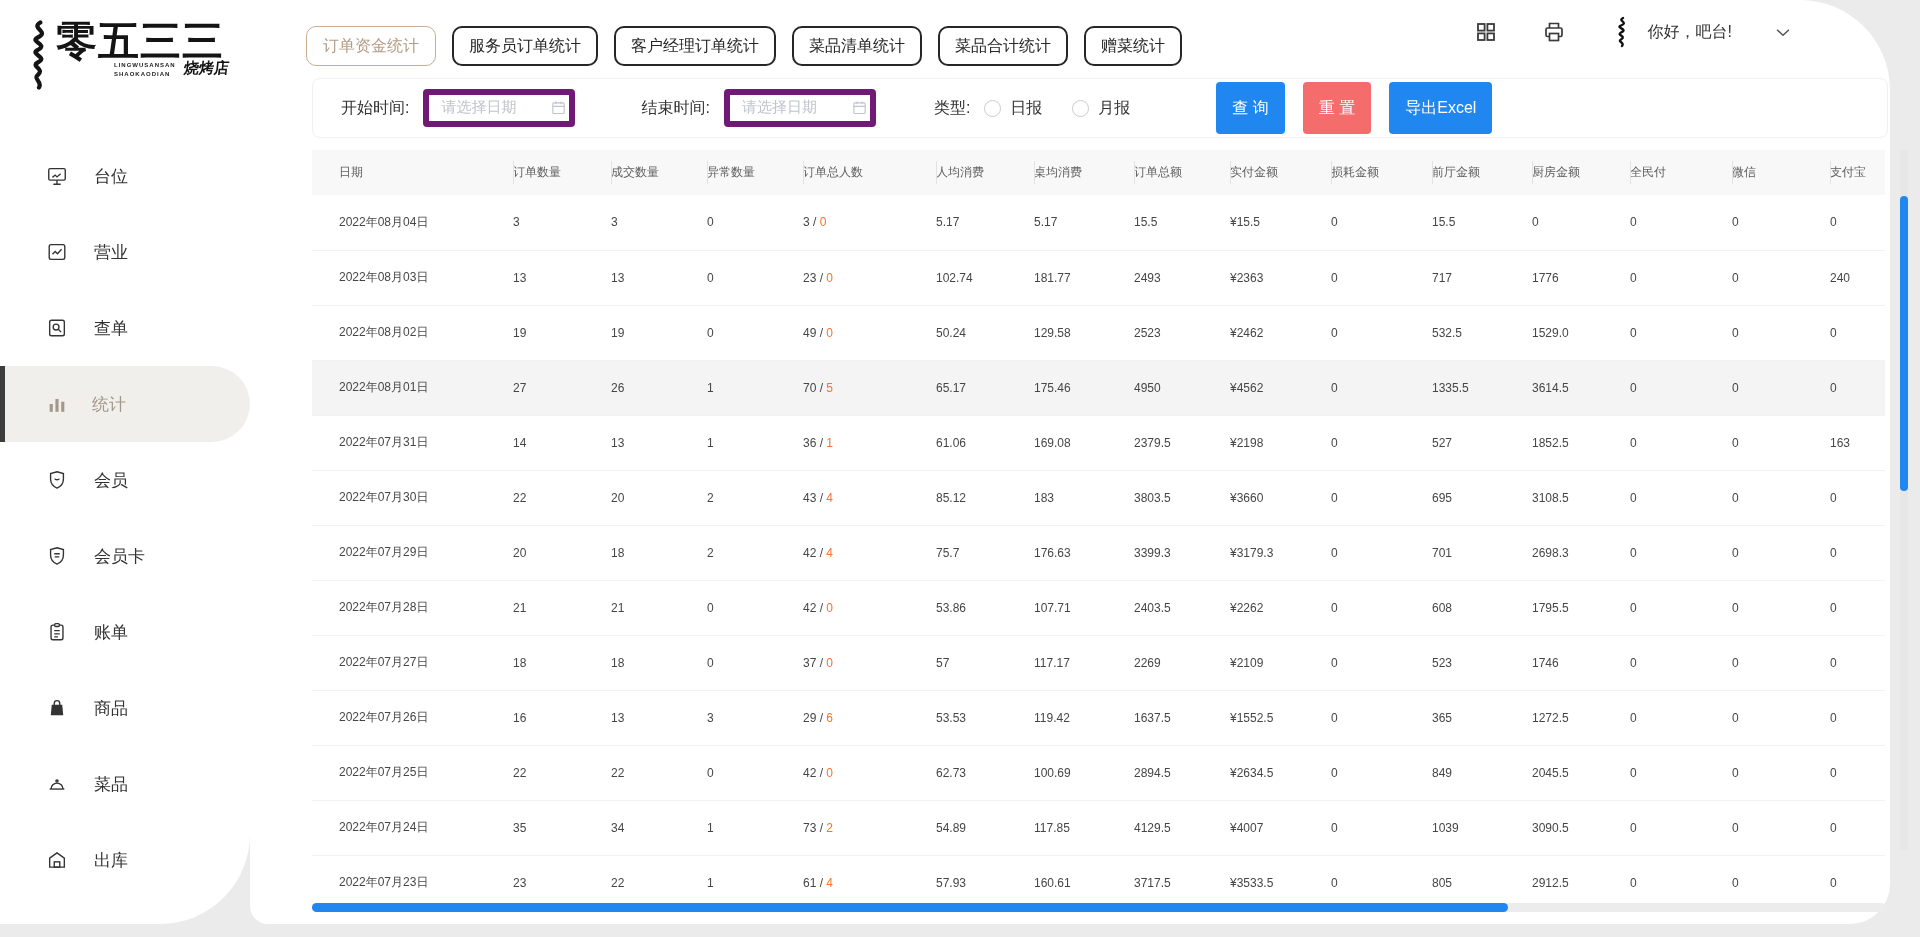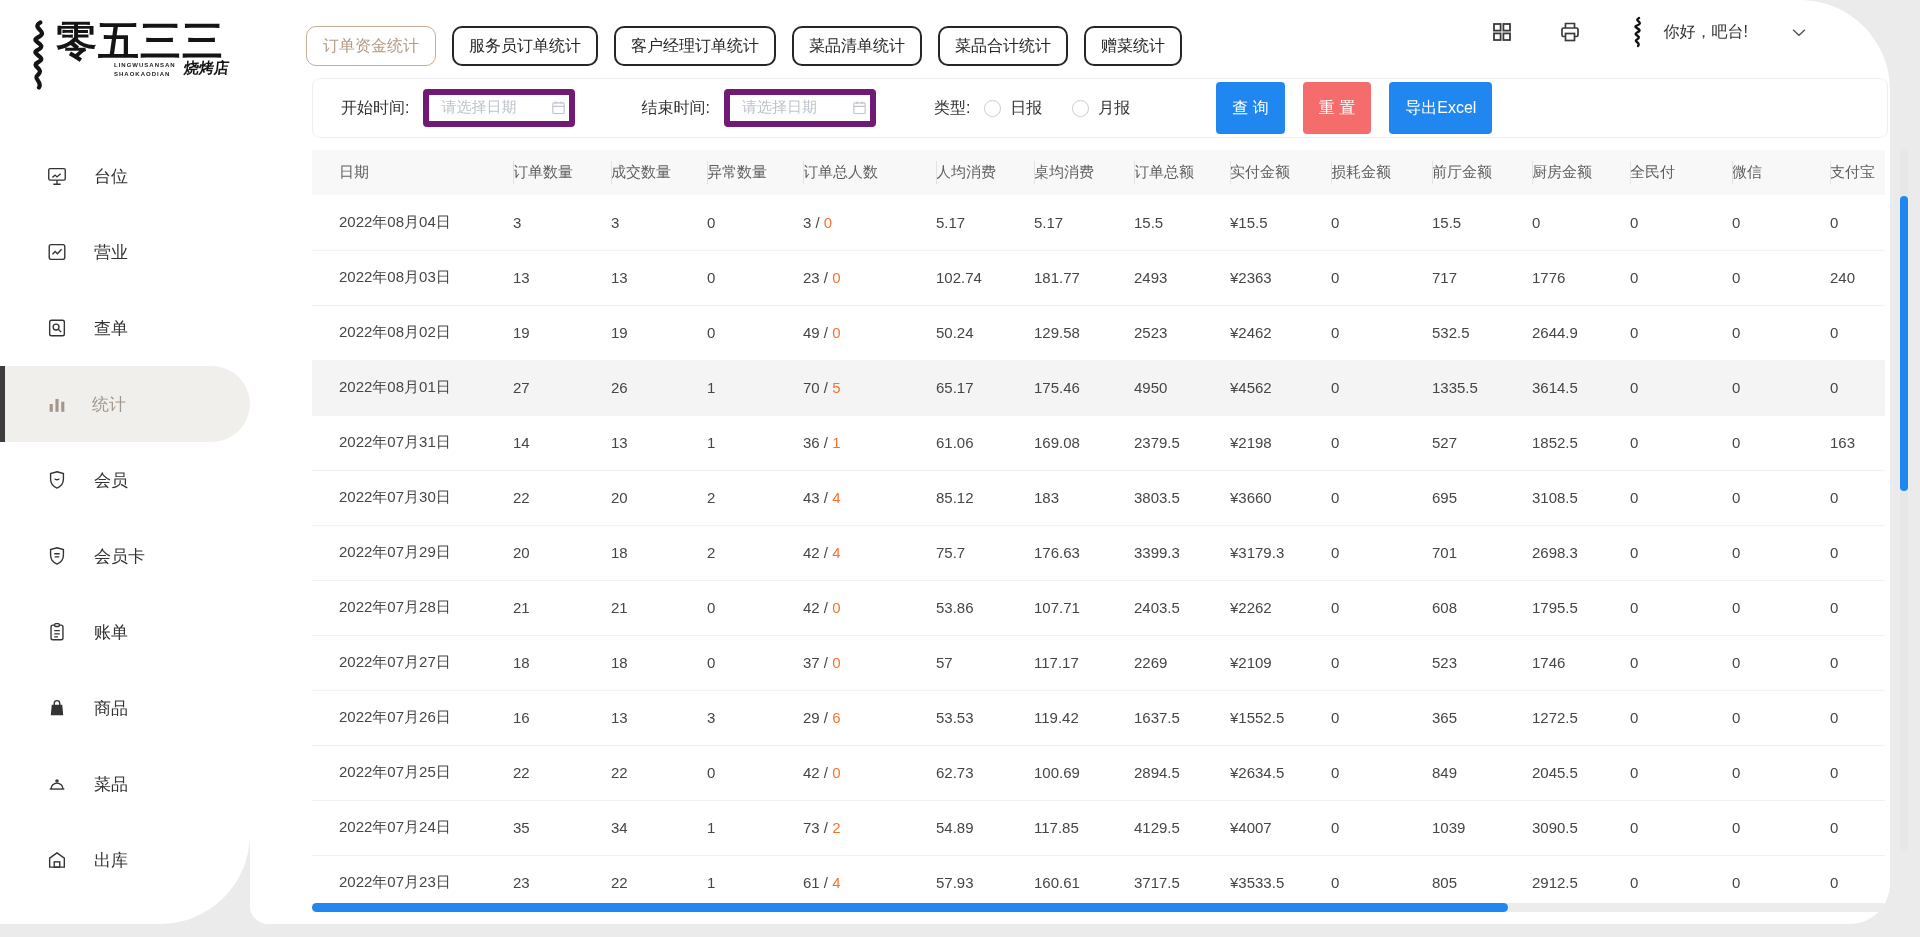"你好，吧台!" .top-right { right: 80px -> 96px }
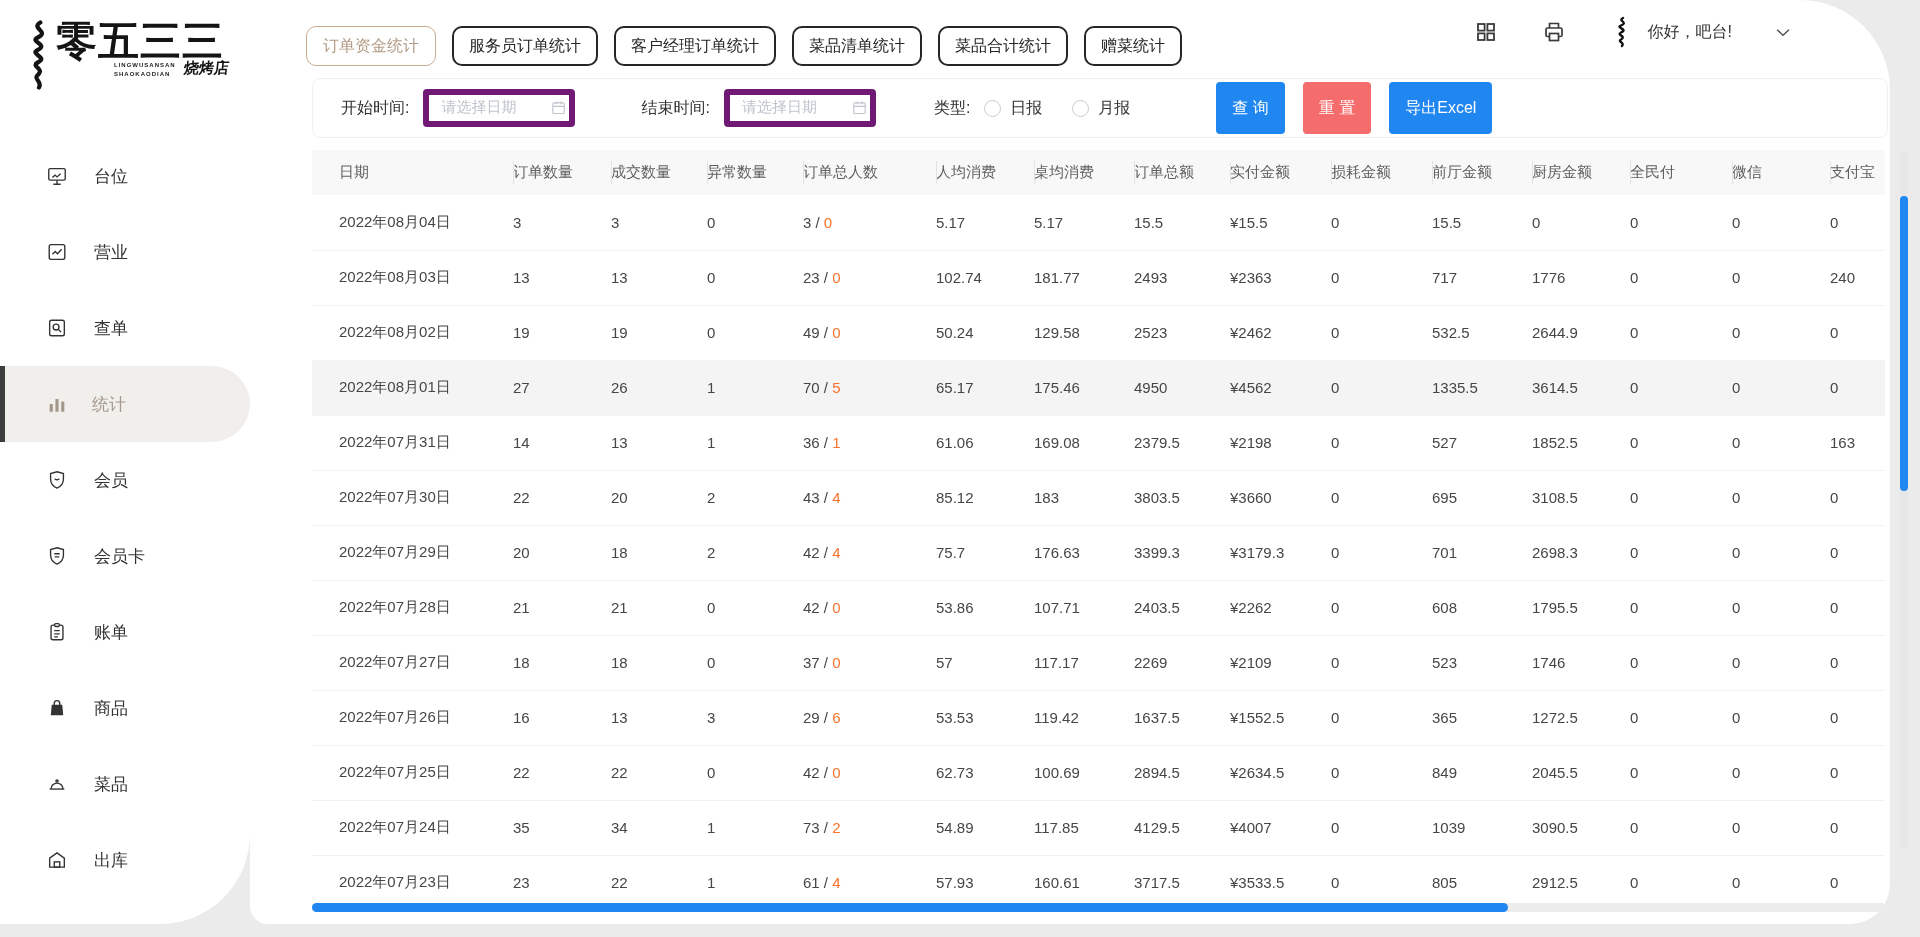"日期" table { font-size: 15px -> 12px }
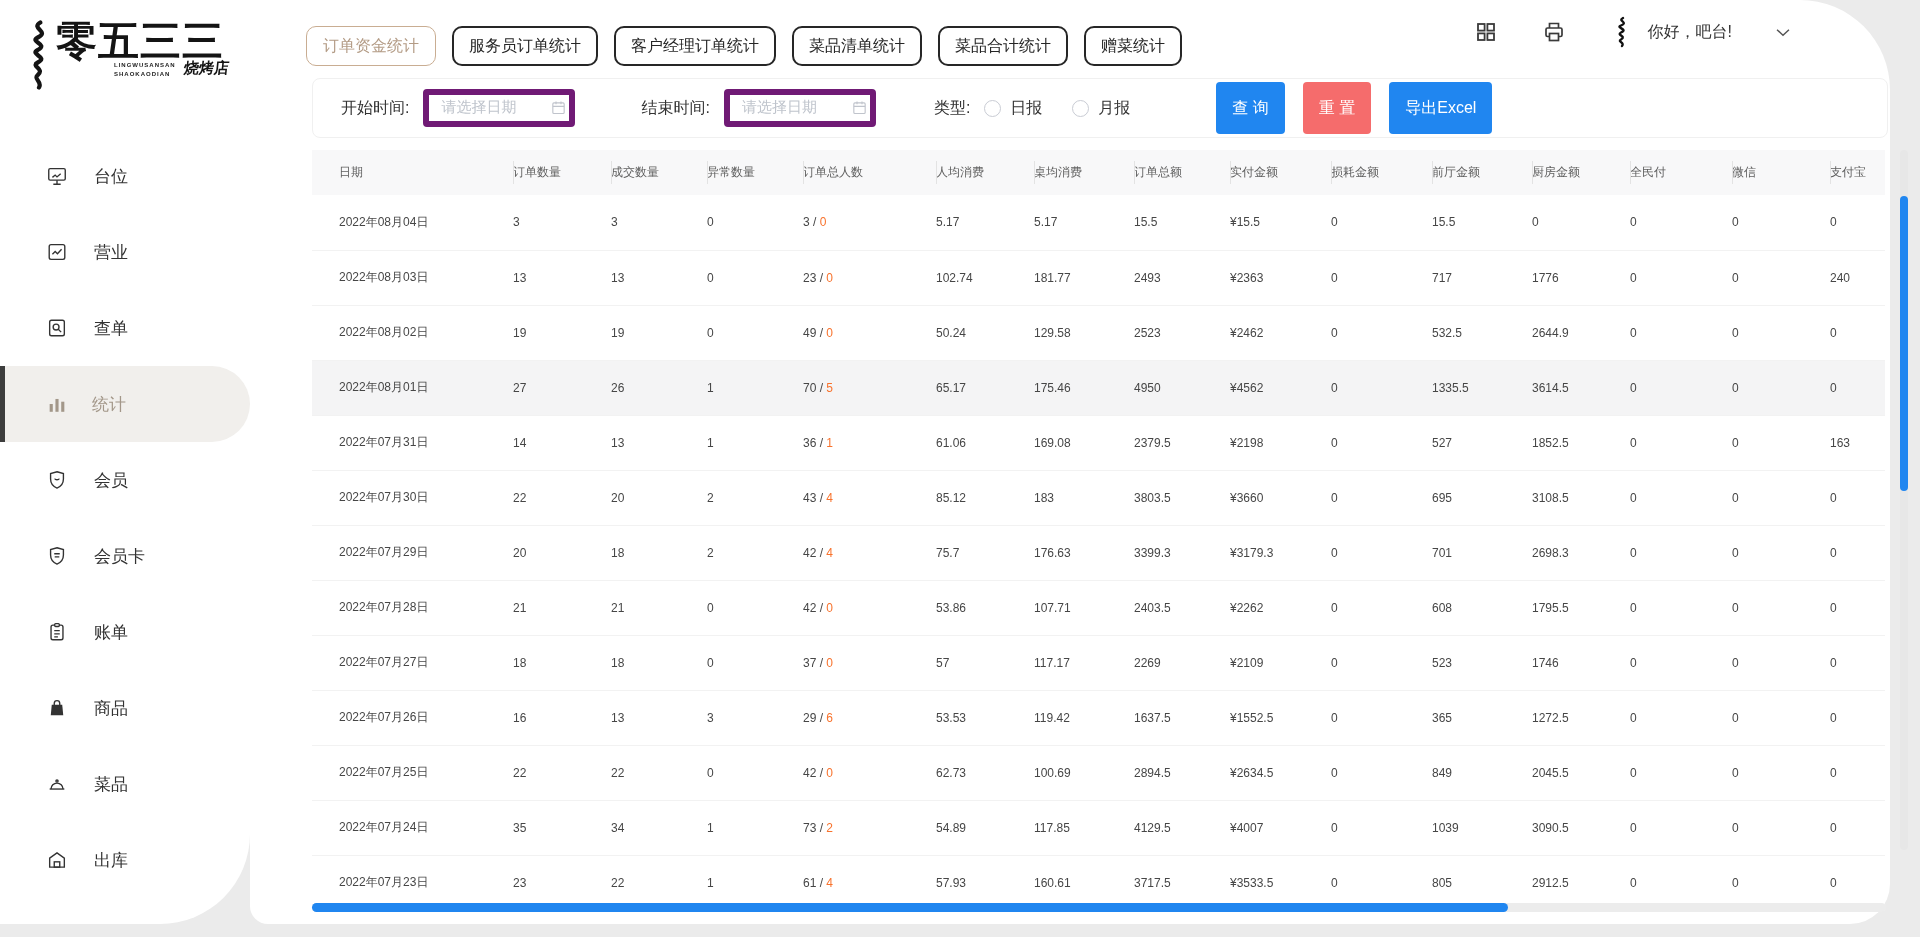"2644.9" td { text: 2644.9 -> 1529.0 }
